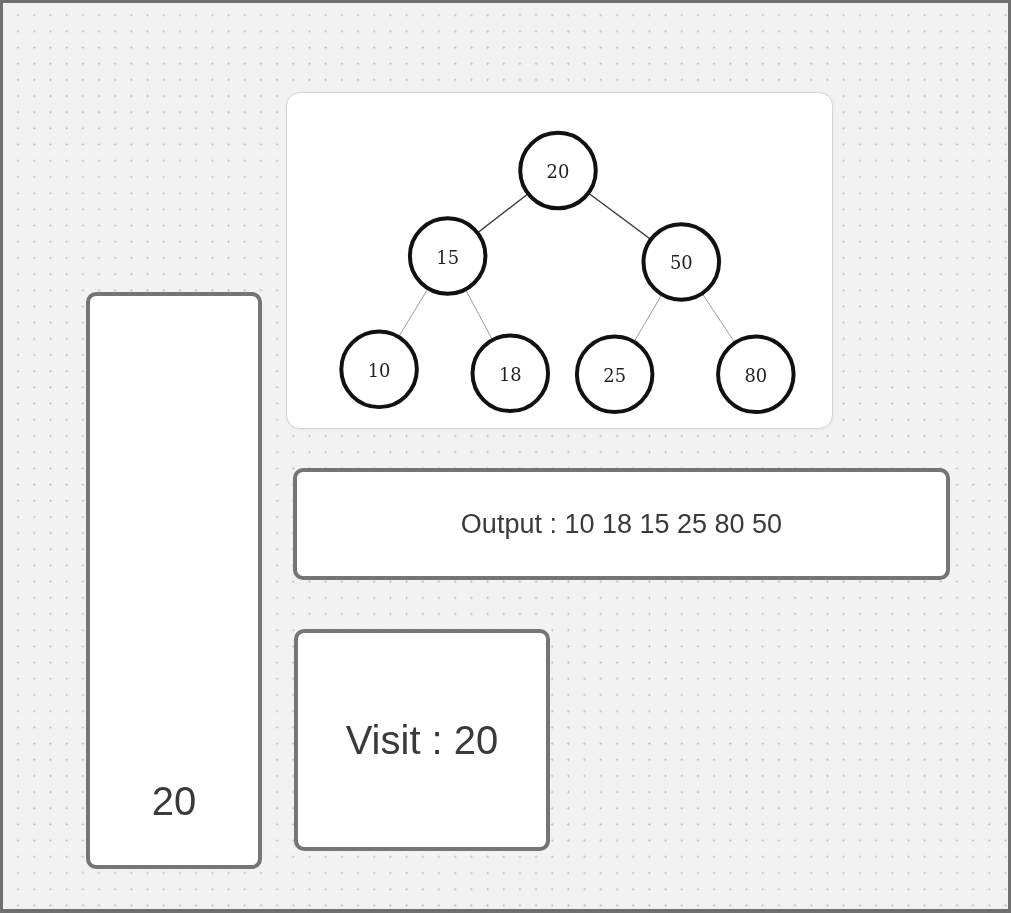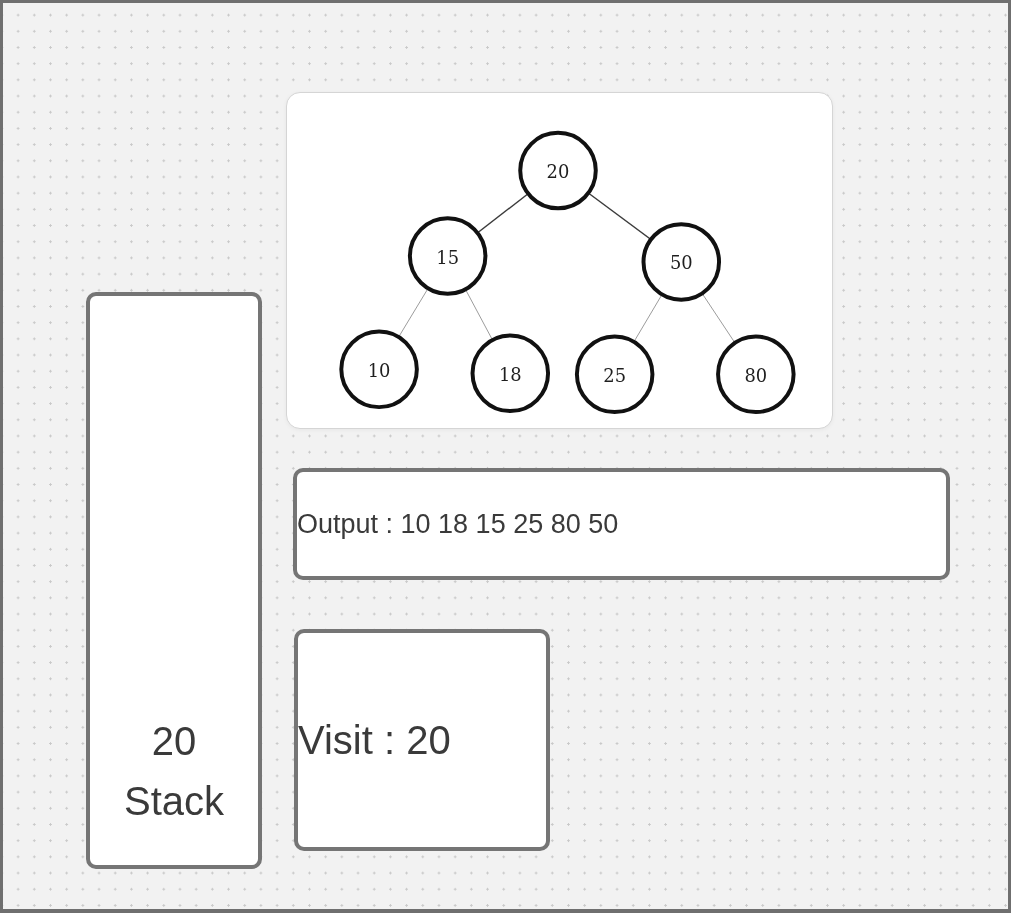"Output : 10 18 15" .gbox { justify-content: flex-start -> center }
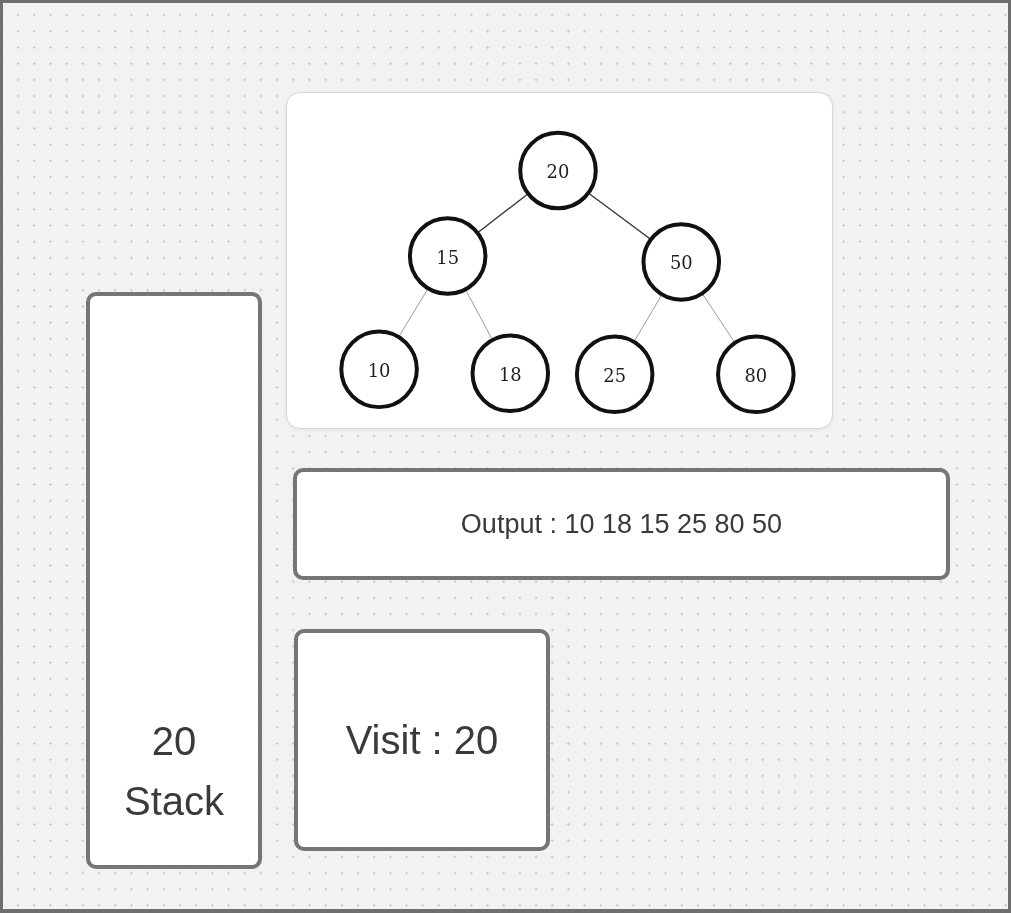"Stack" div.stack-label { html: <div>Stack</div> -> none }
